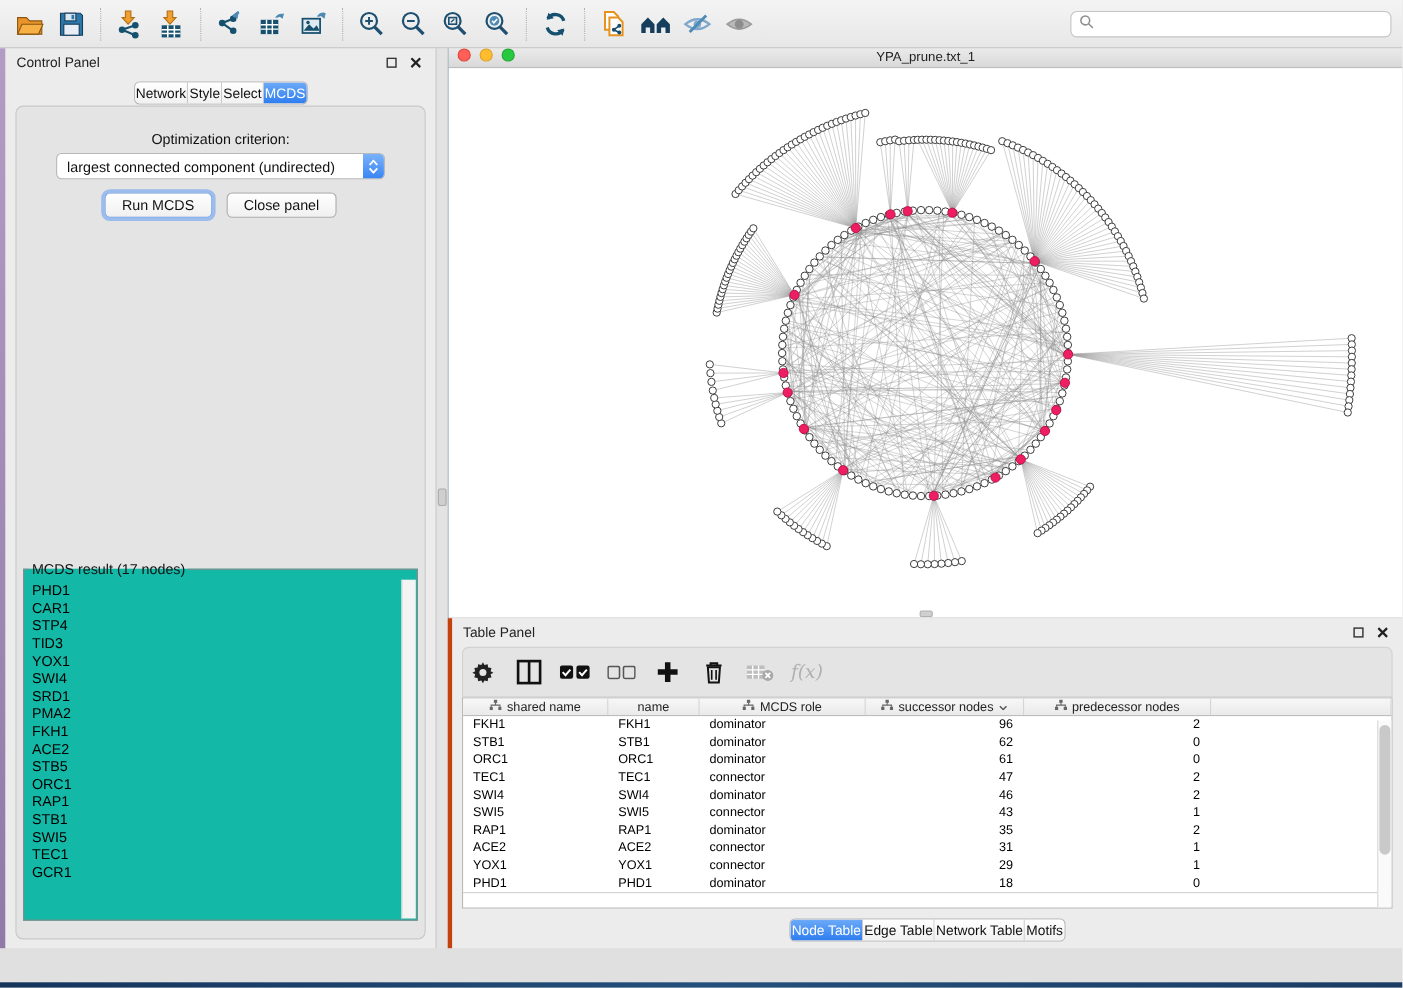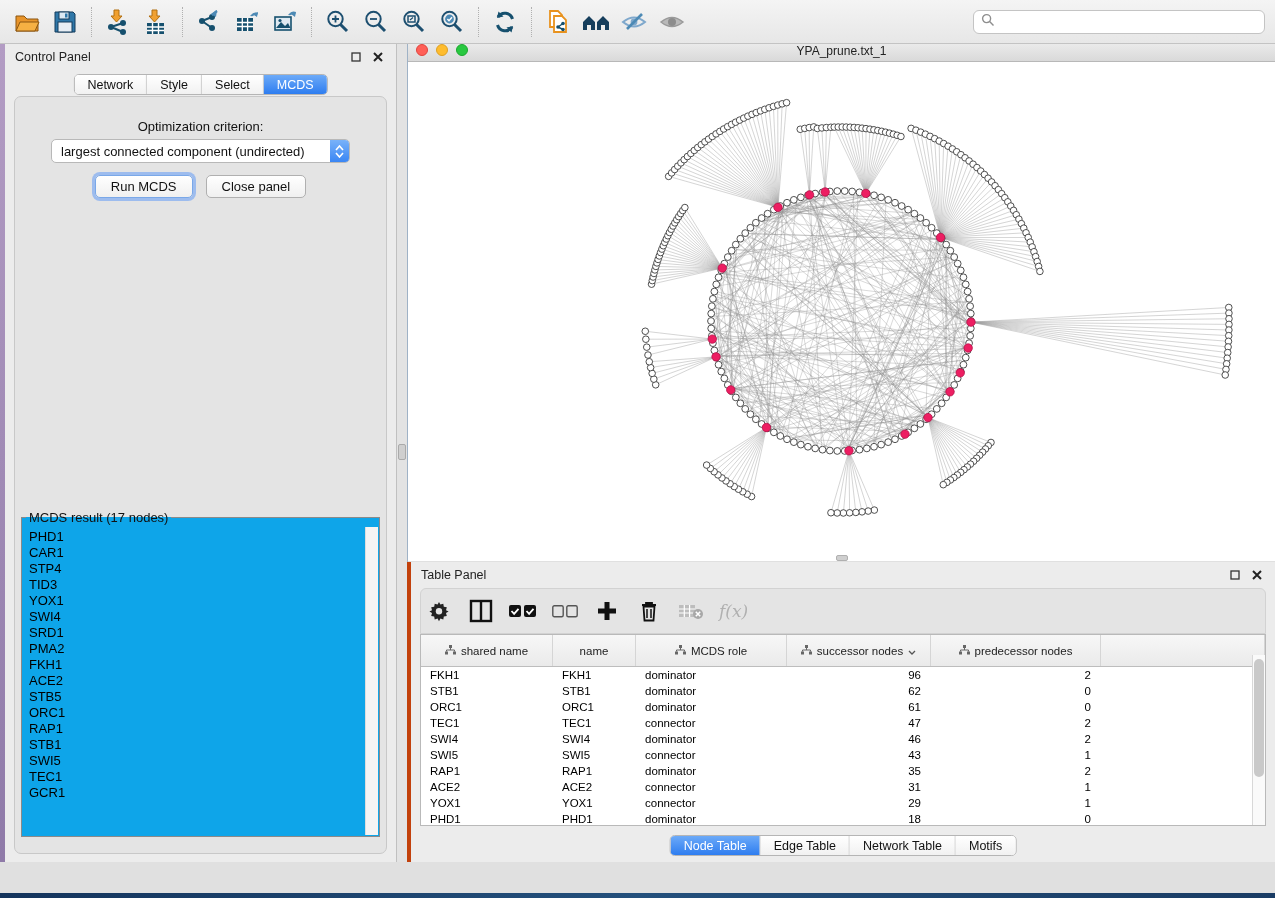"Network" .seg .segbtn { padding: 0 13px -> 0 1px }
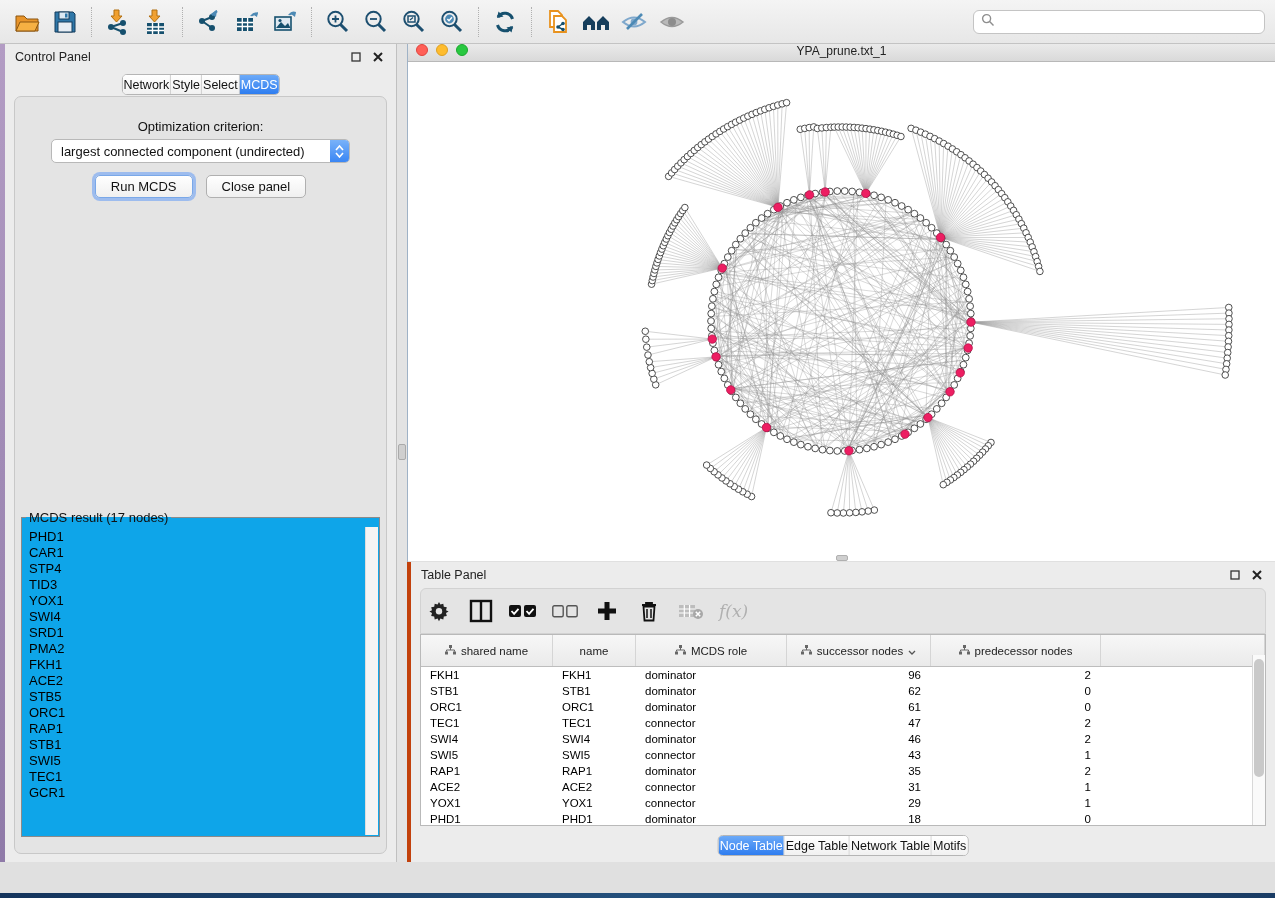"MCDS result (17 nodes)" #mcds-fieldset { background: #0ea5e9 -> #14b8a6 }
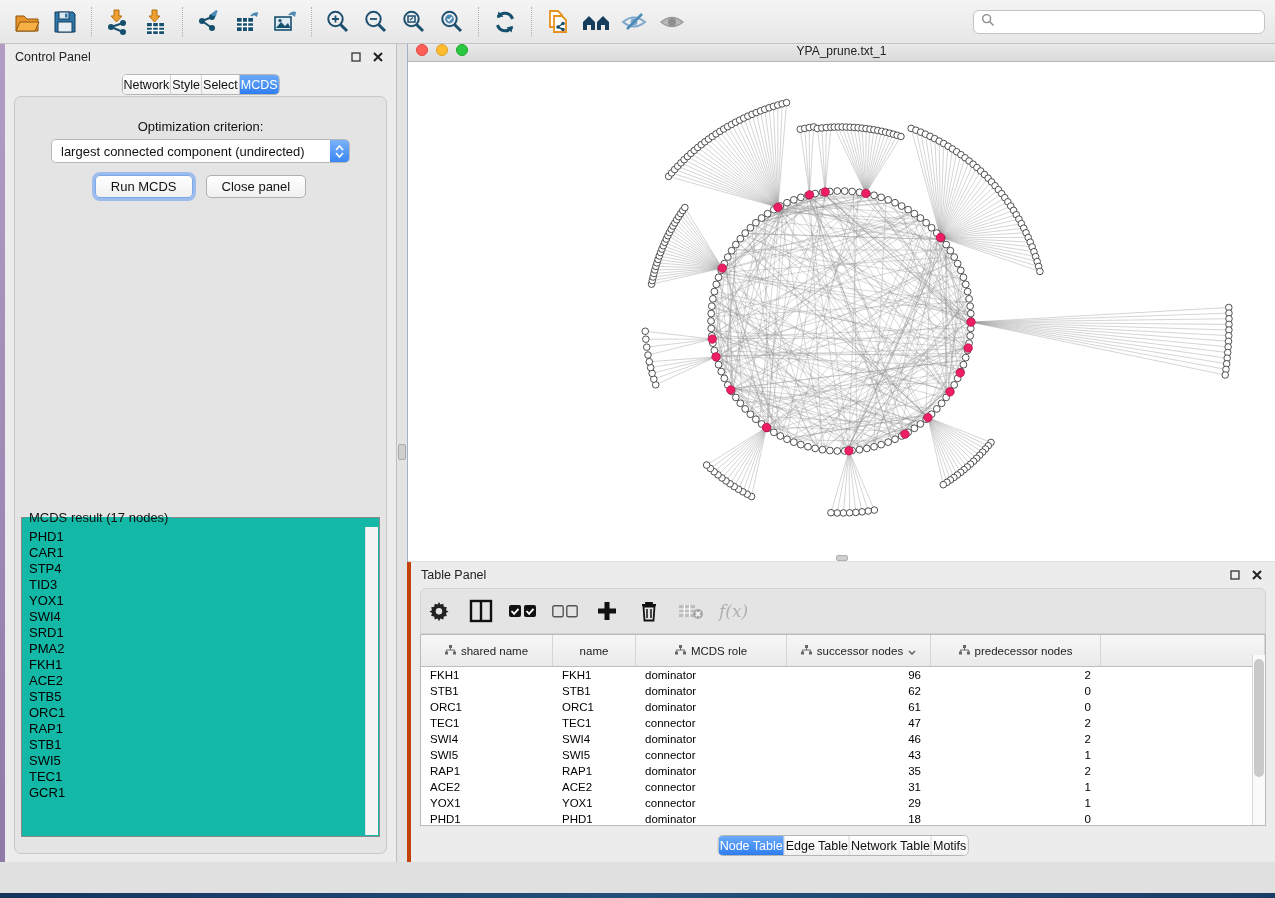"shared name" #tbl-head { height: 32px -> 16px }
